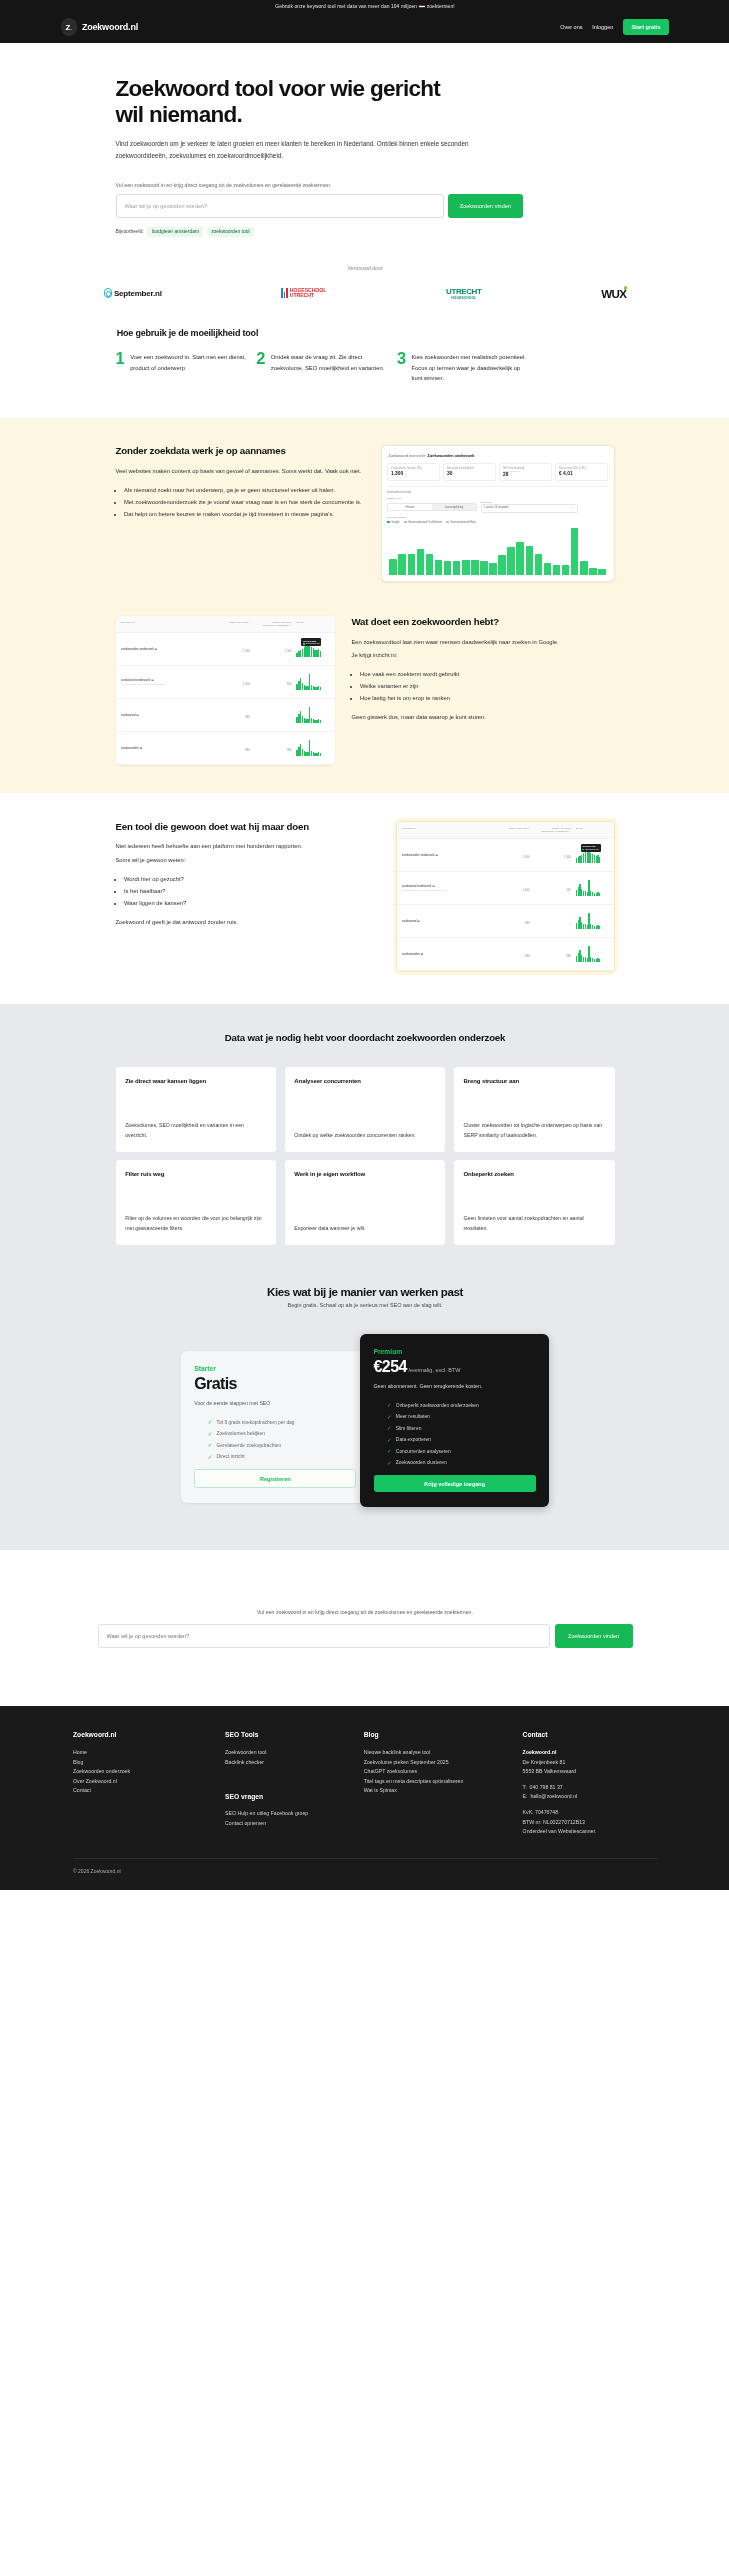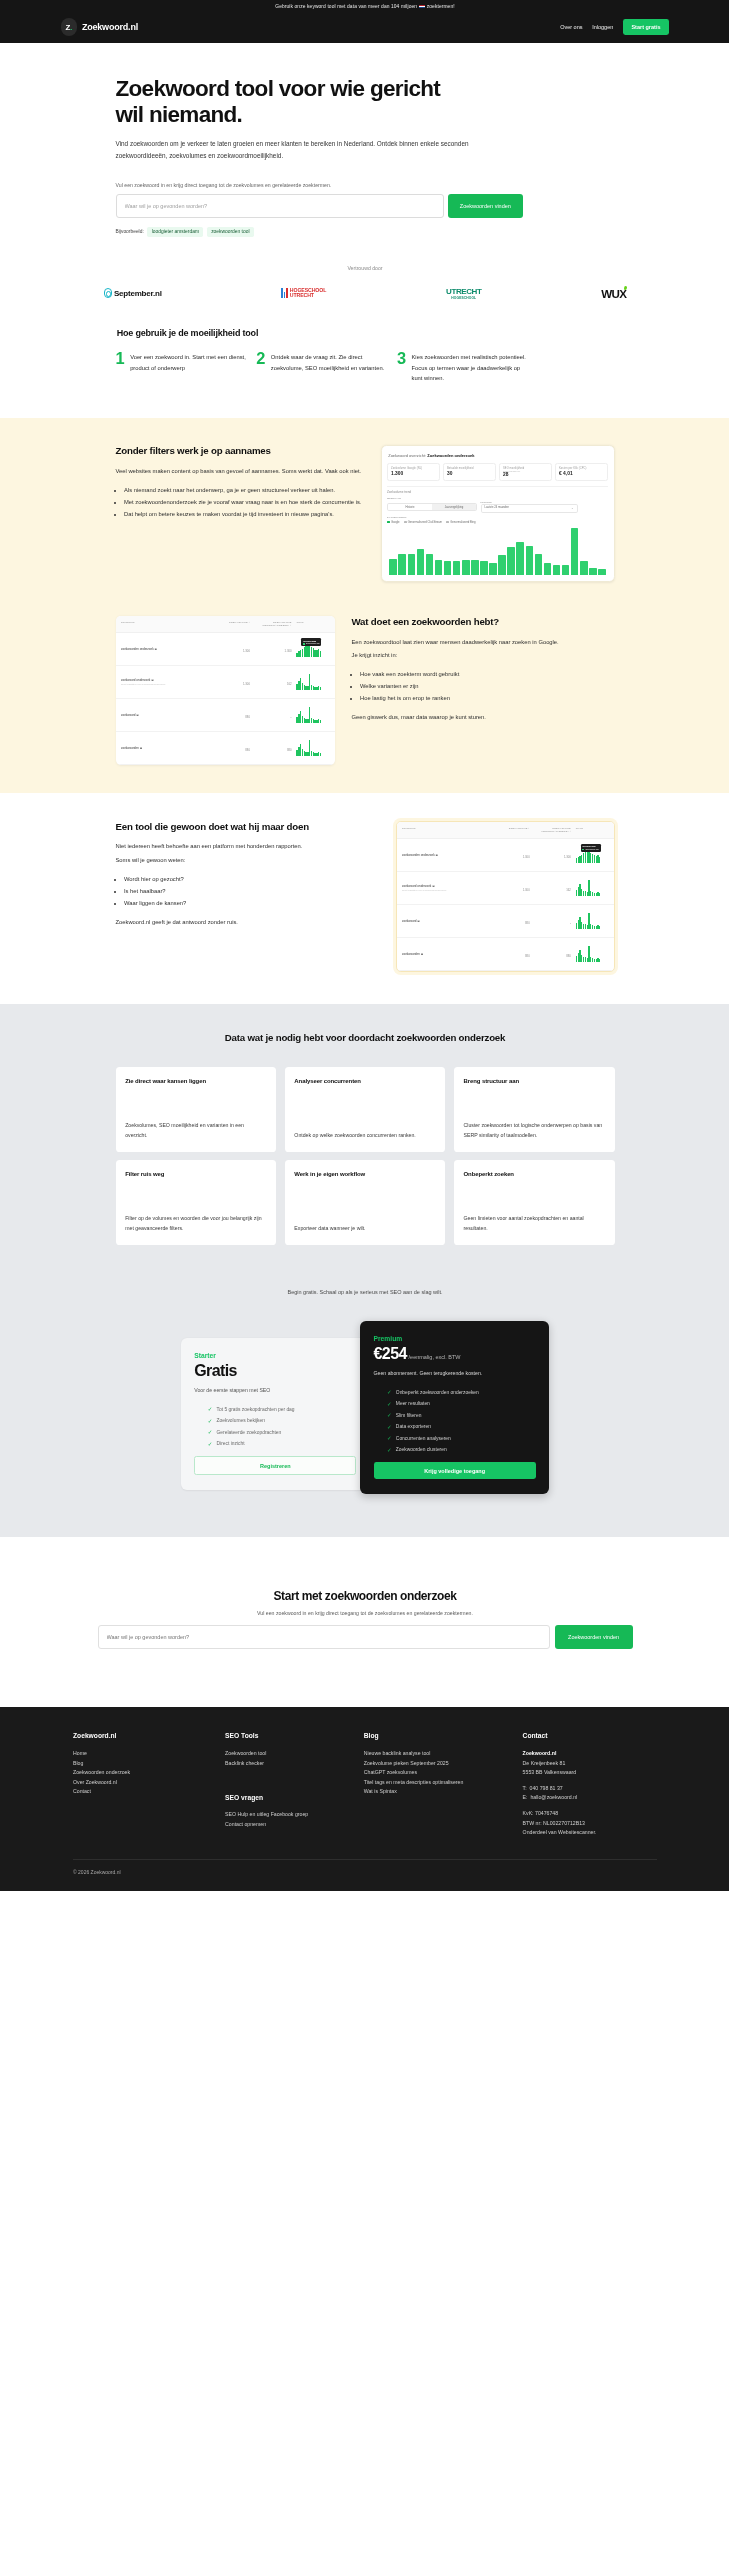"Zonder filters werk je op" h2 { text: filters -> zoekdata }
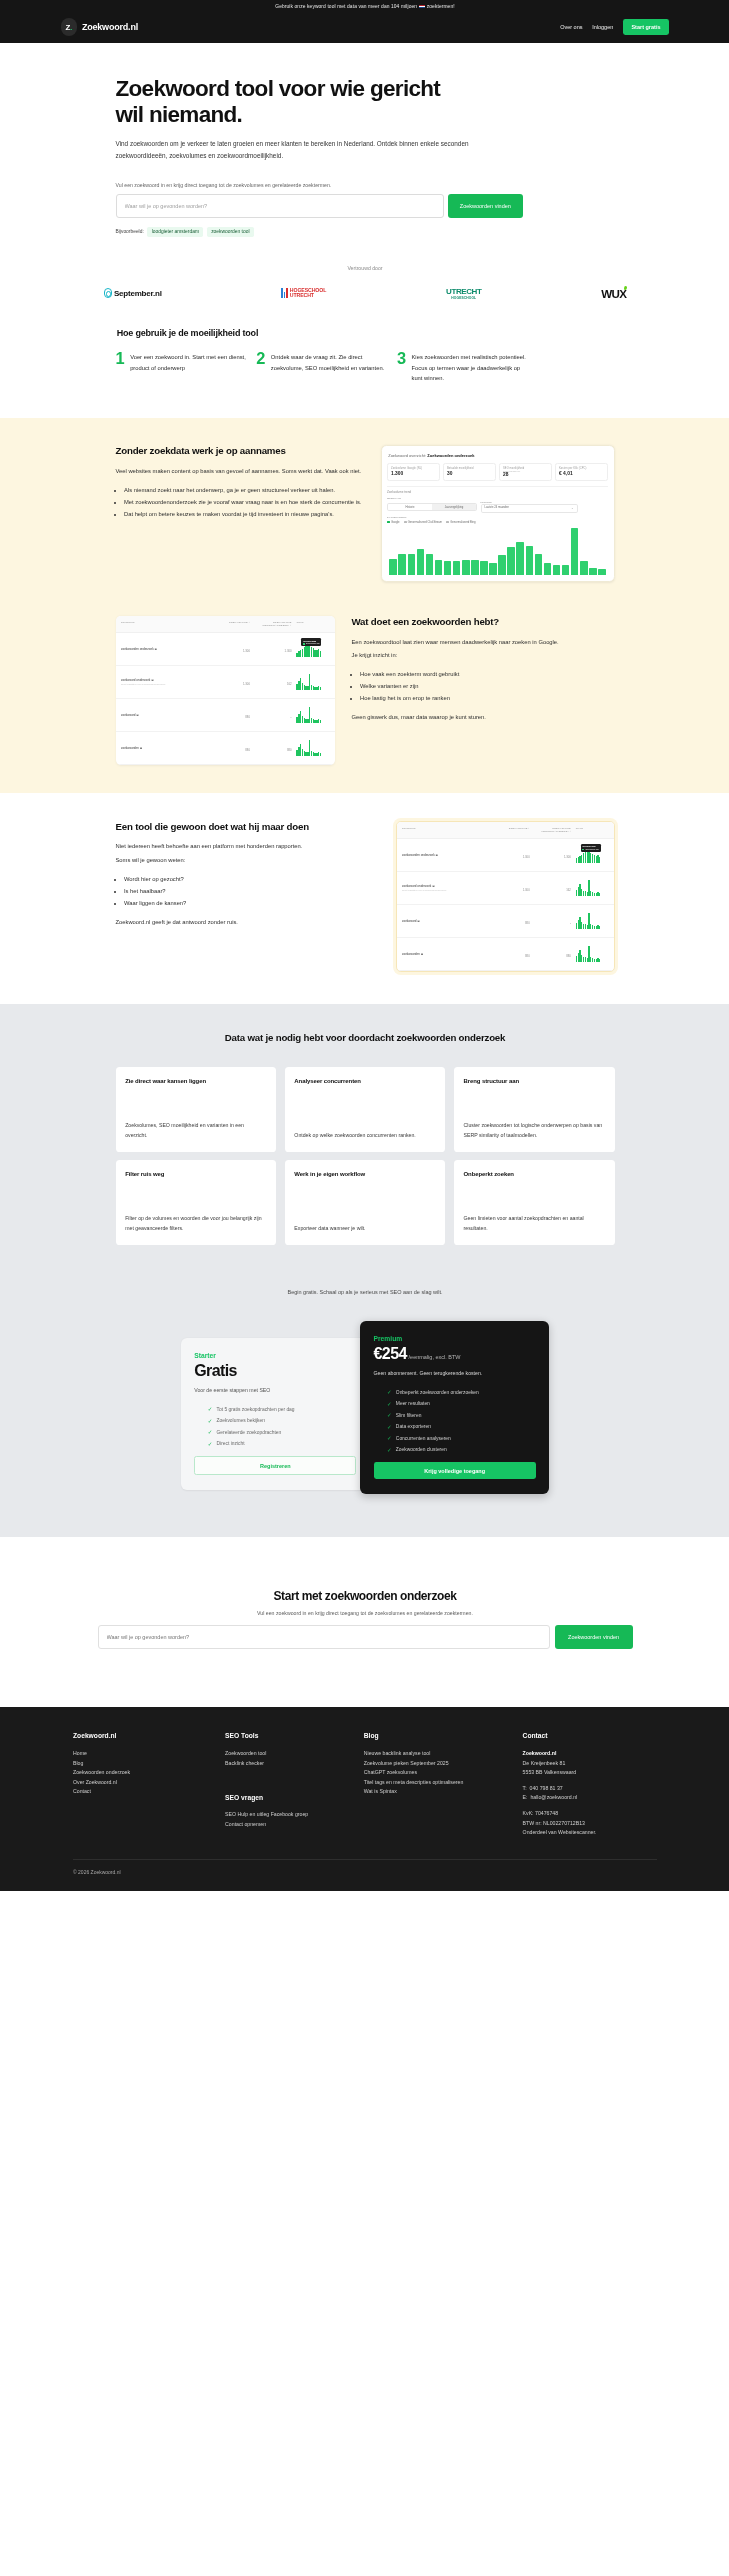"Kies wat bij je manier" h2 { html: none -> <h2>Kies wat bij je manier van werken past</h2> }
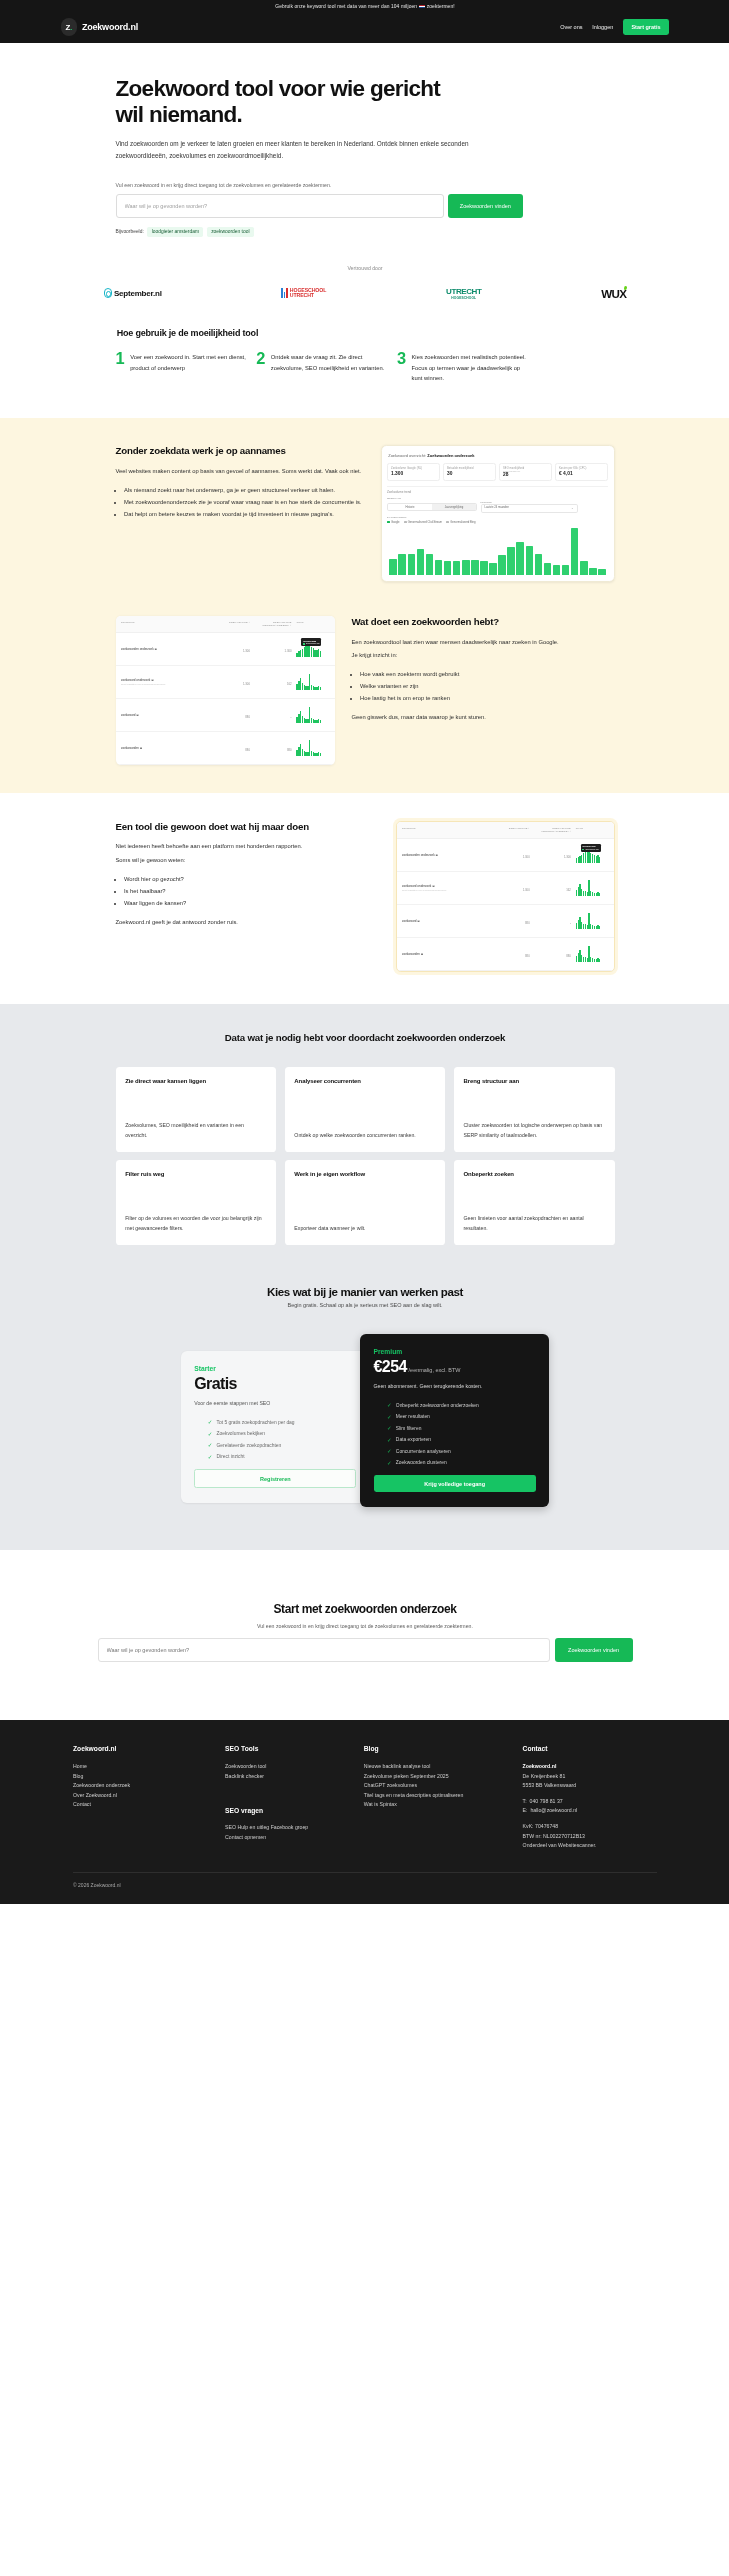"Start met zoekwoorden onderzoek" h2 { html: <h2>Start met zoekwoorden onderzoek</h2> -> none }
